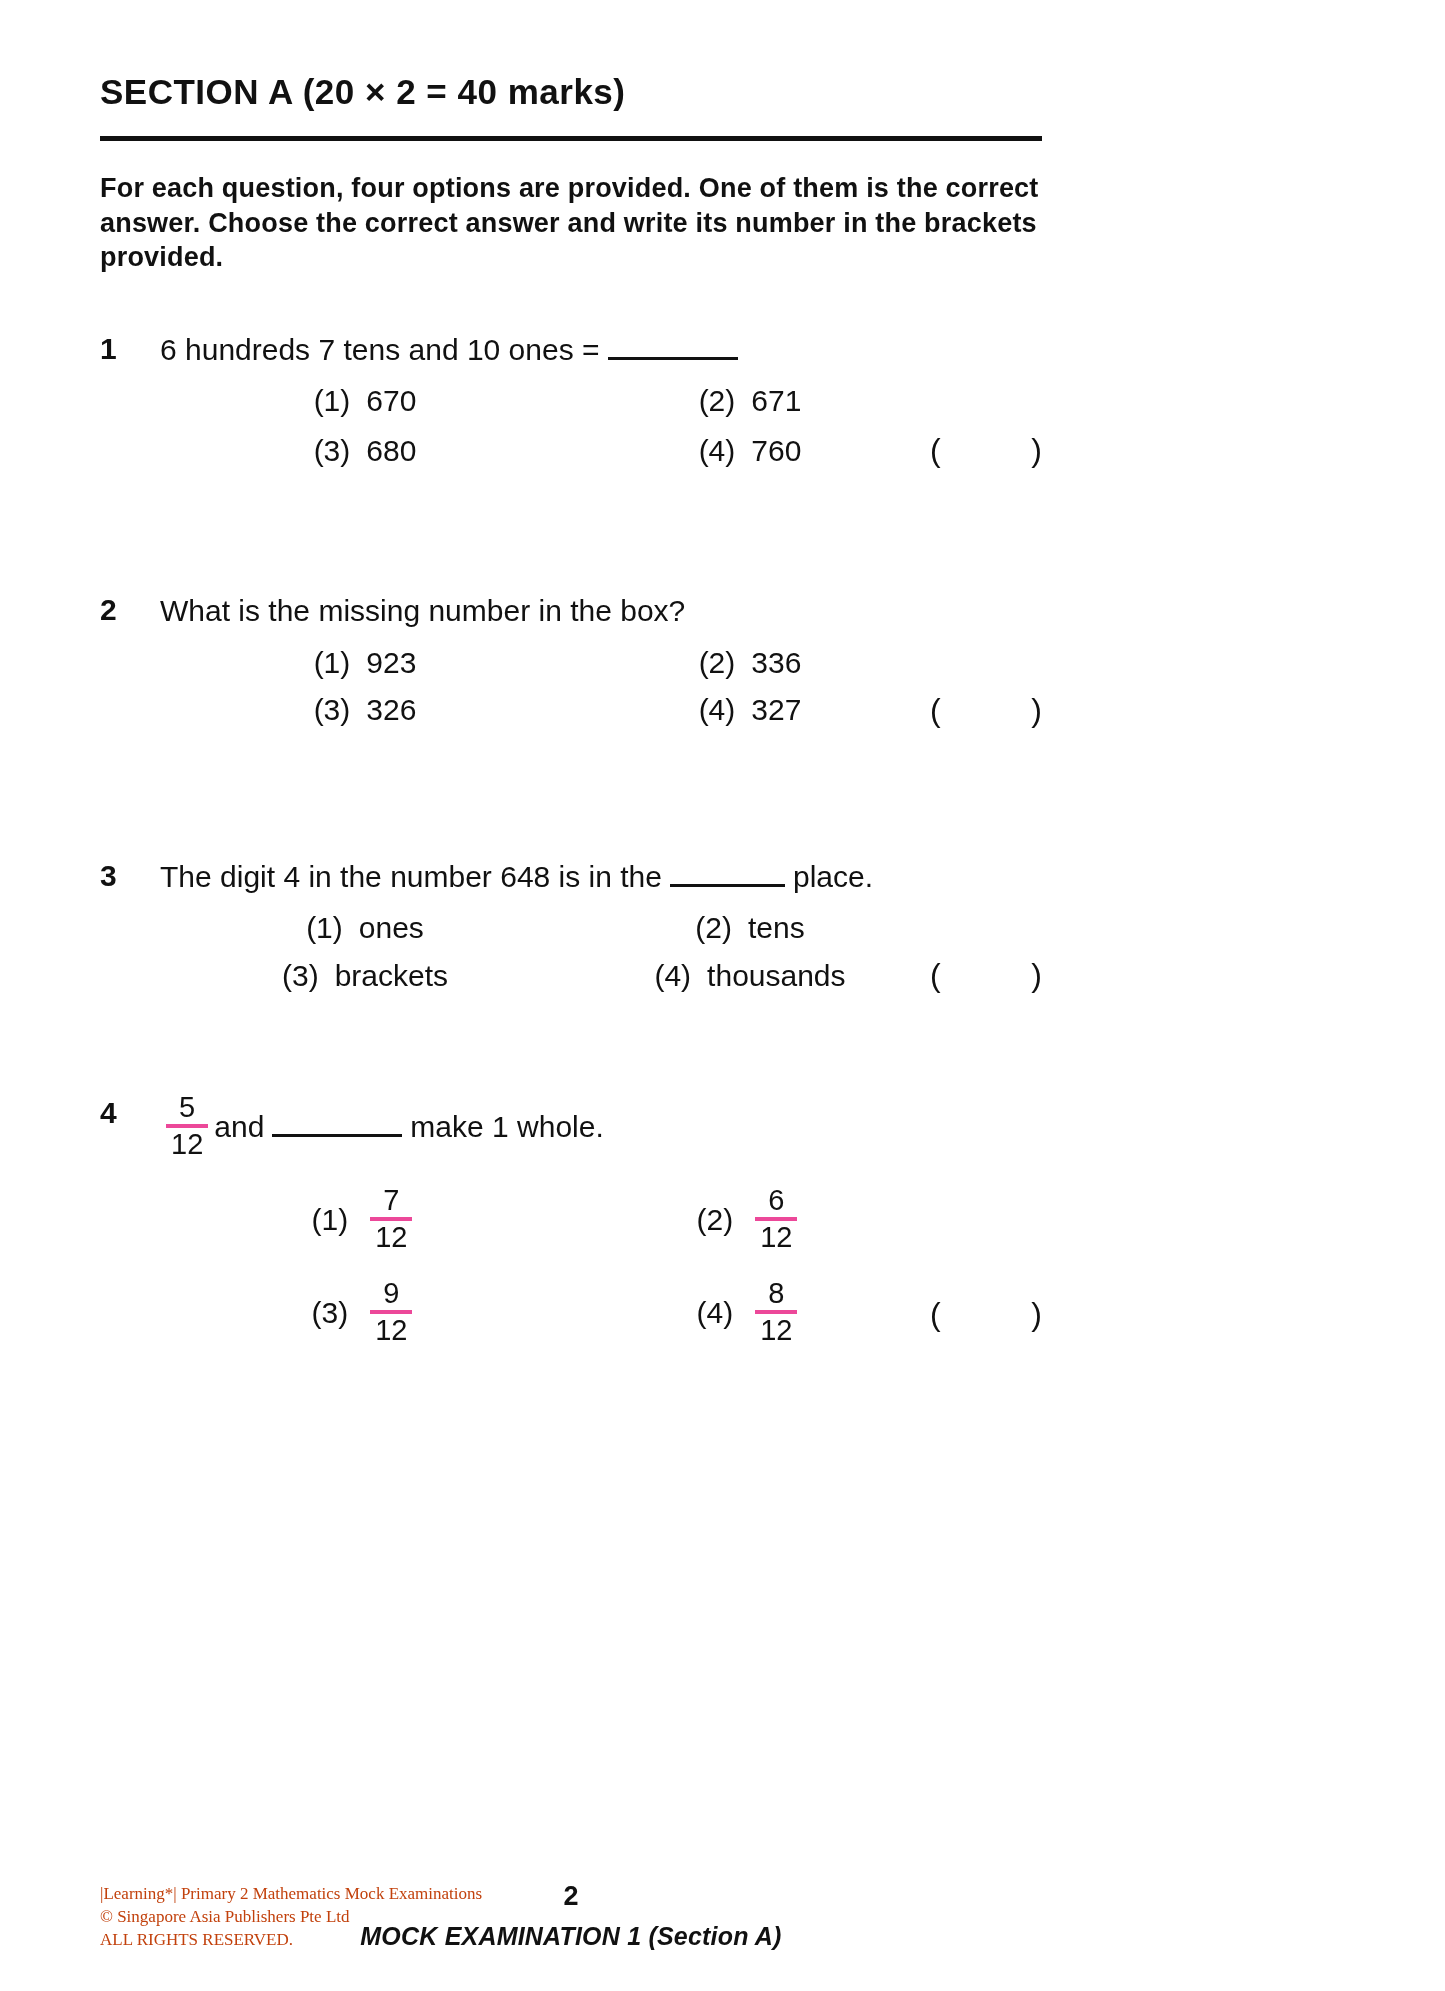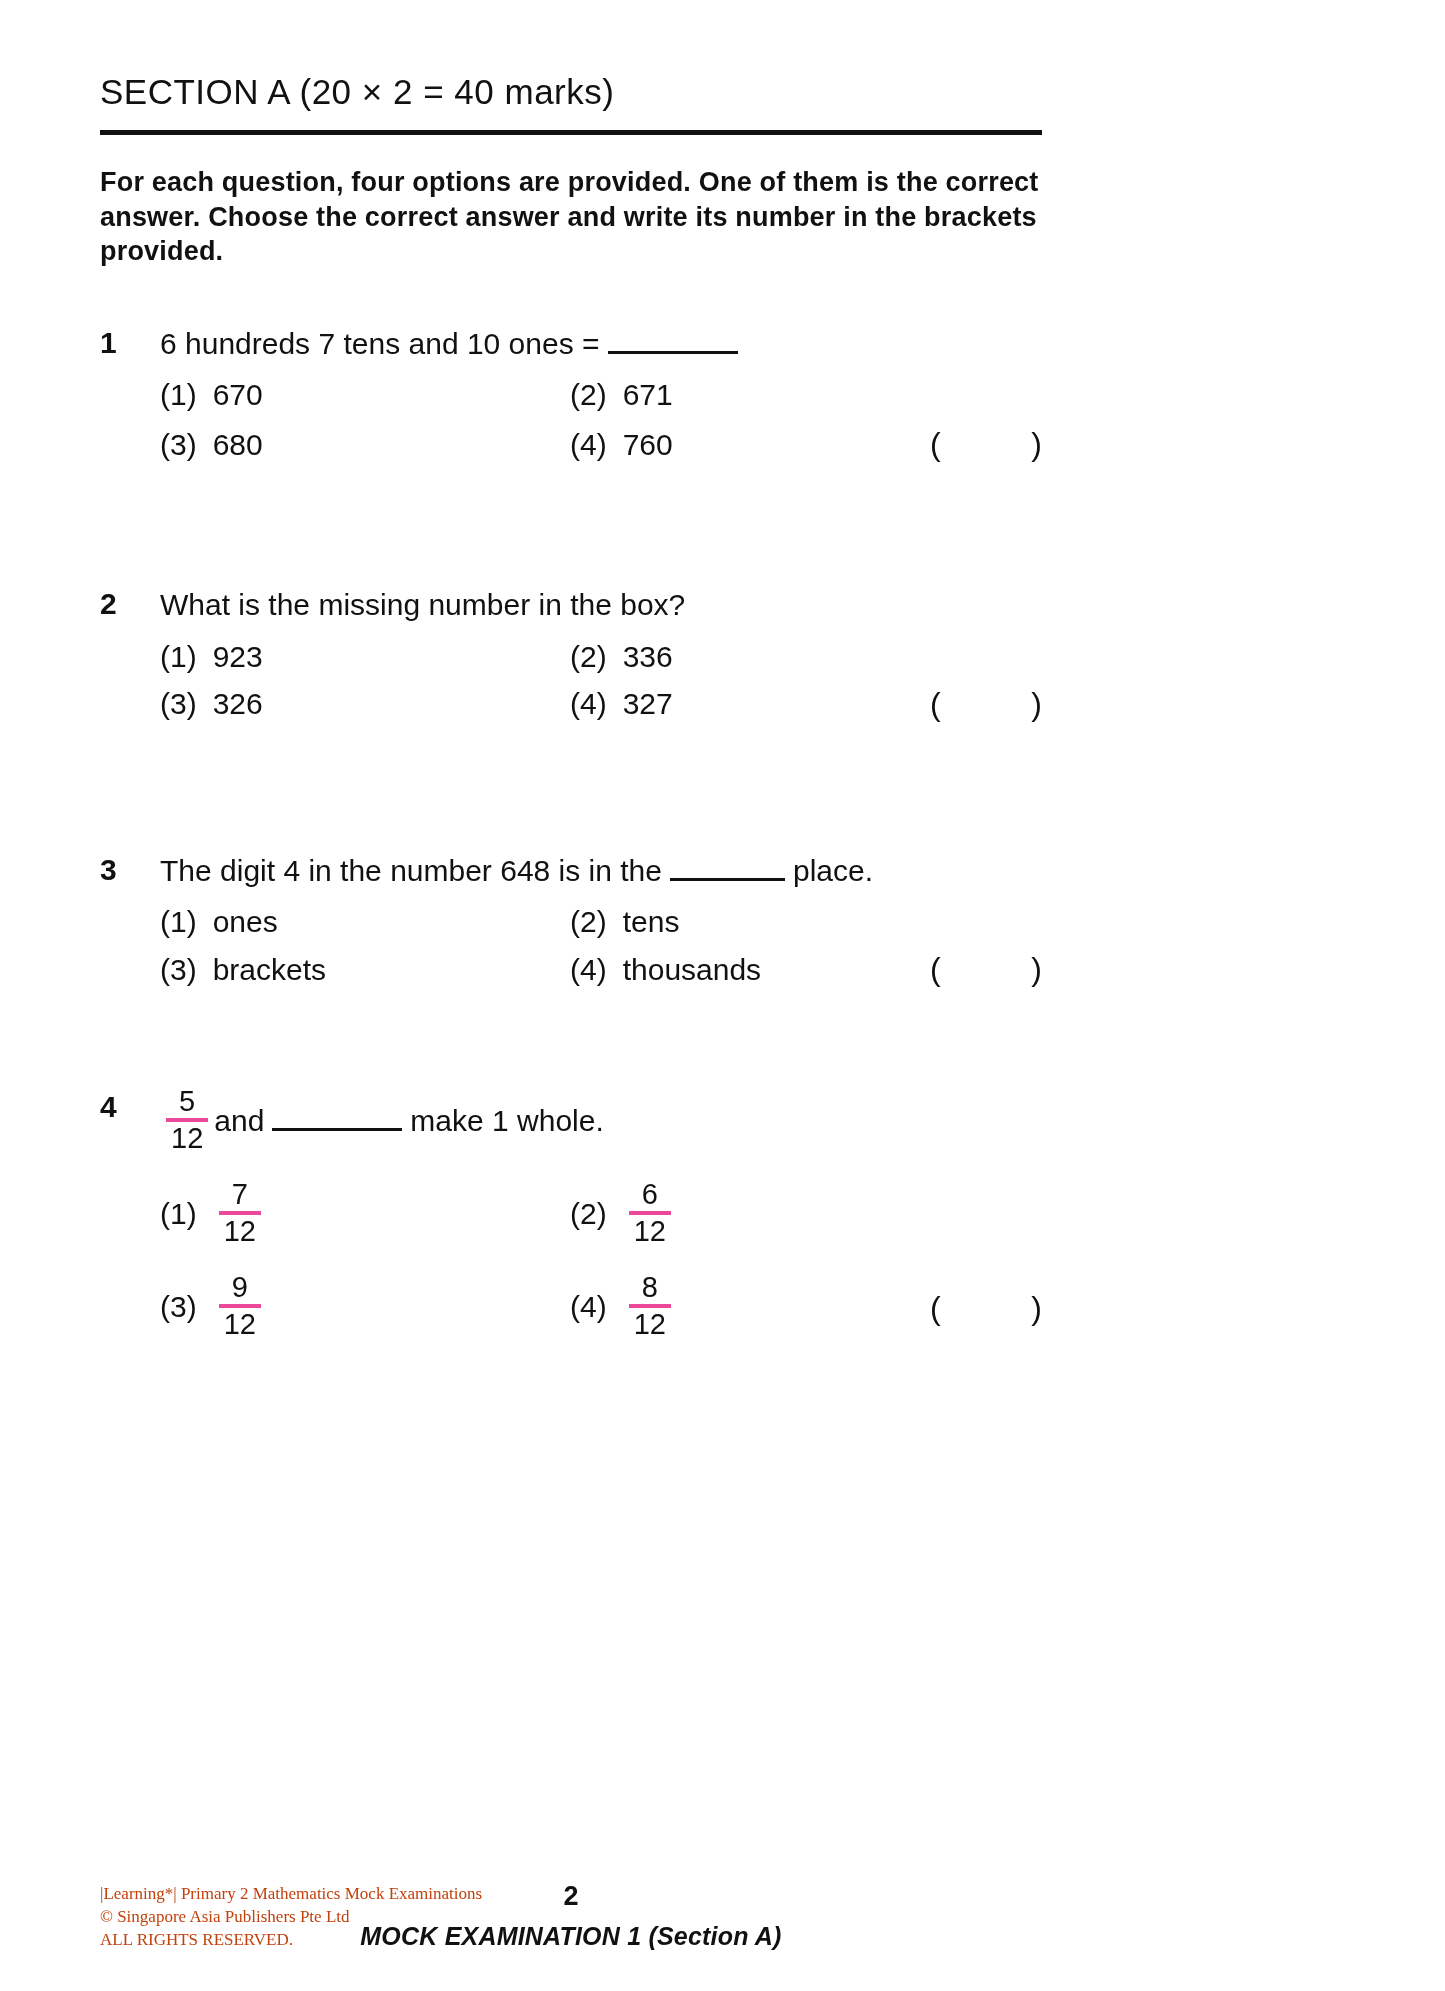"SECTION A (20 × 2" .section-title { font-weight: normal -> bold; padding-bottom: 18px -> 24px }
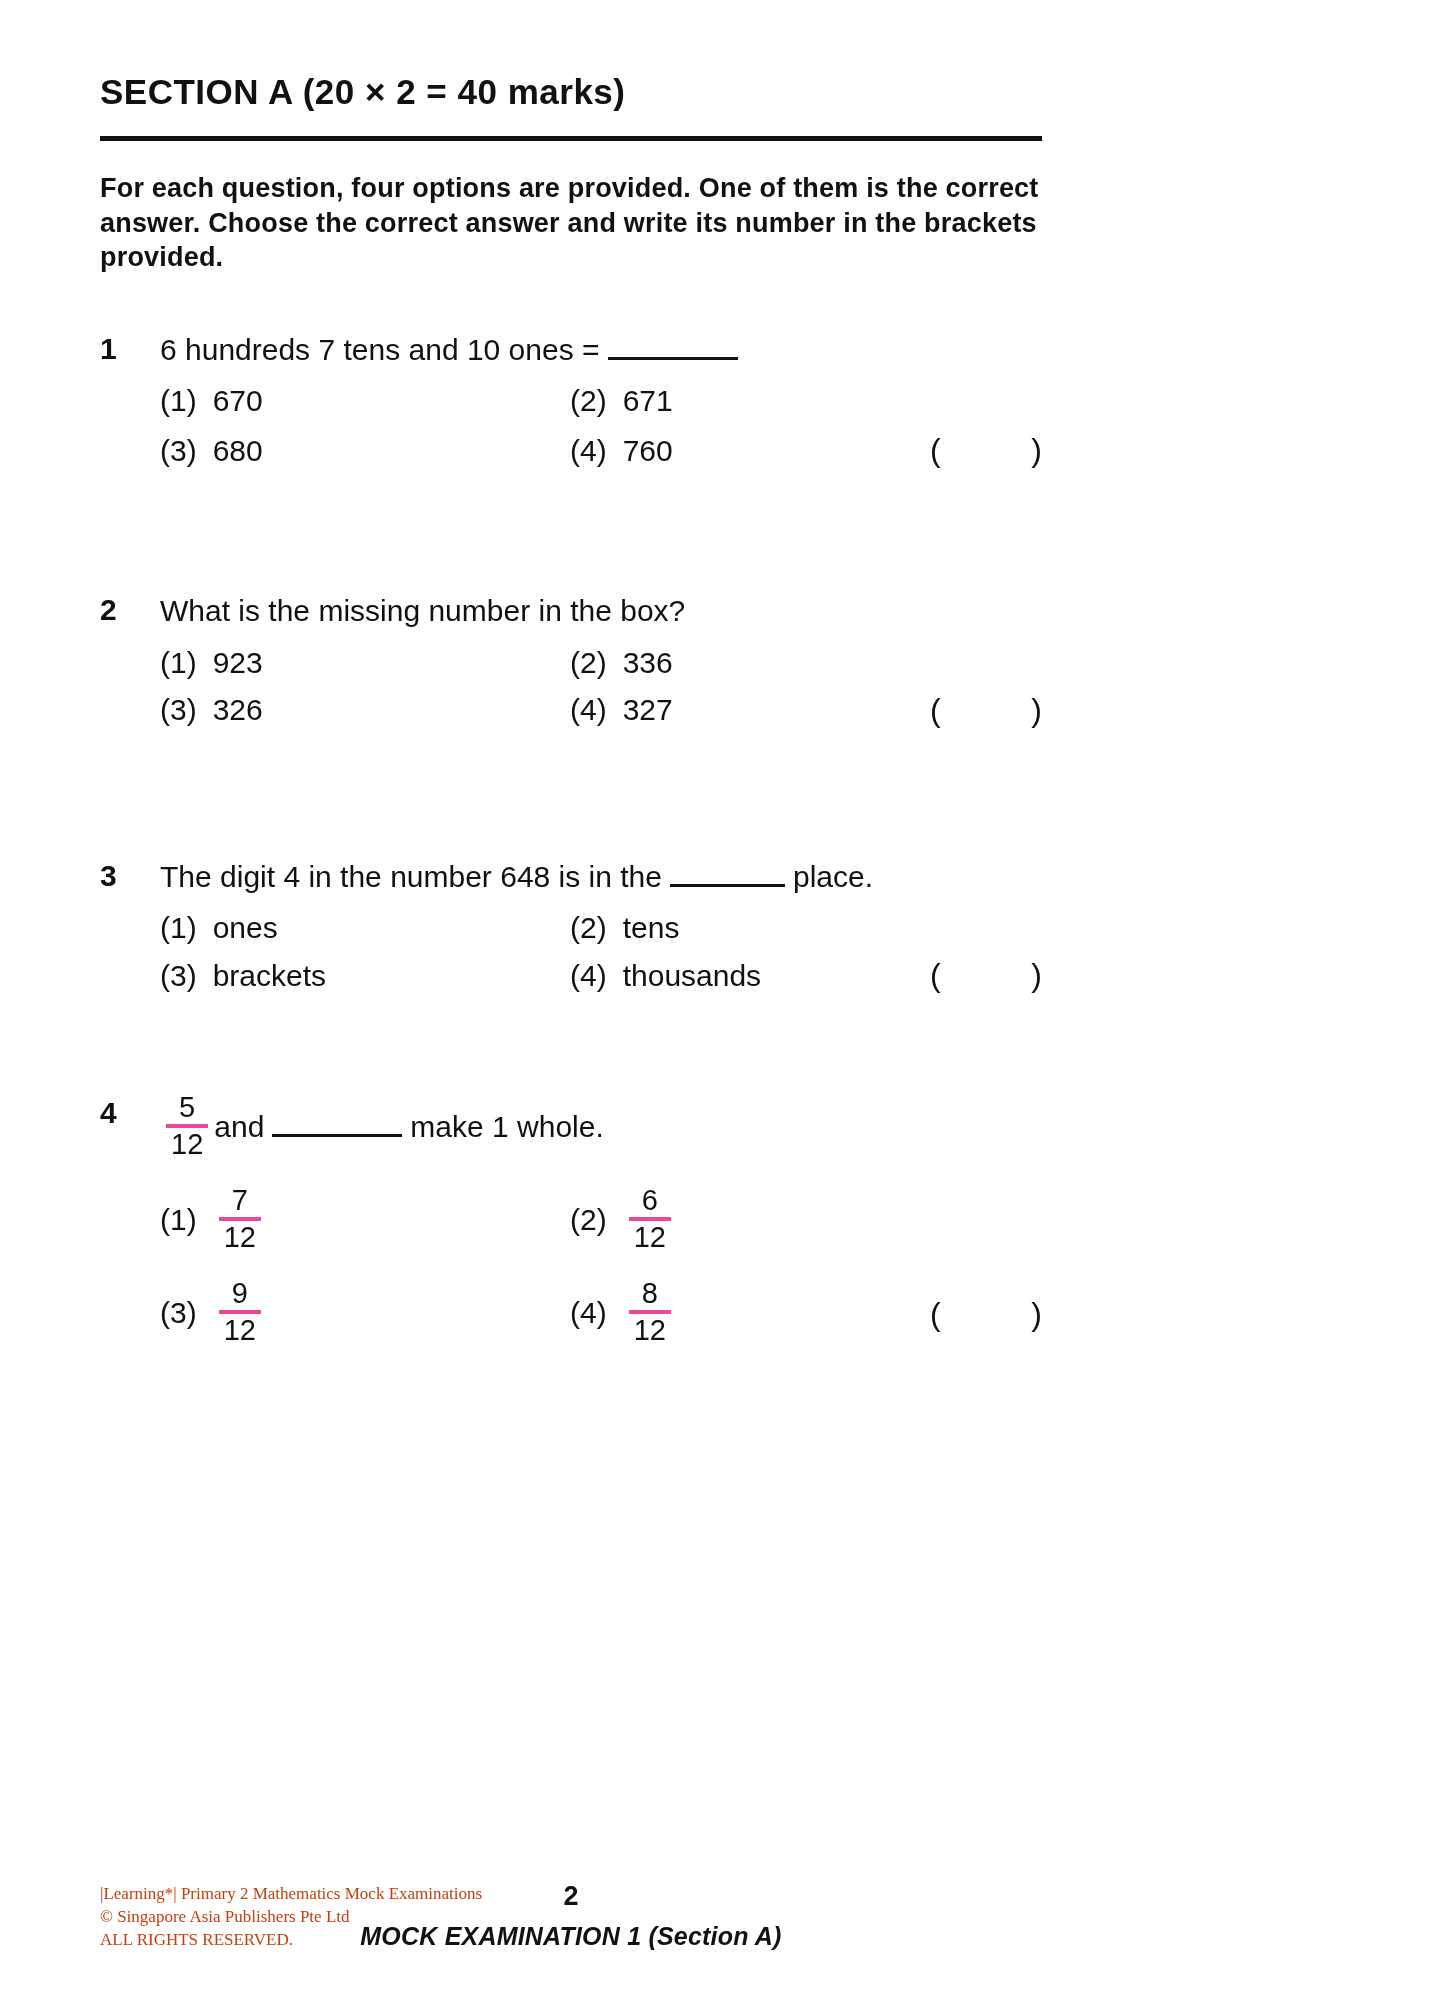"(1) 670" .opt { text-align: none -> center }
